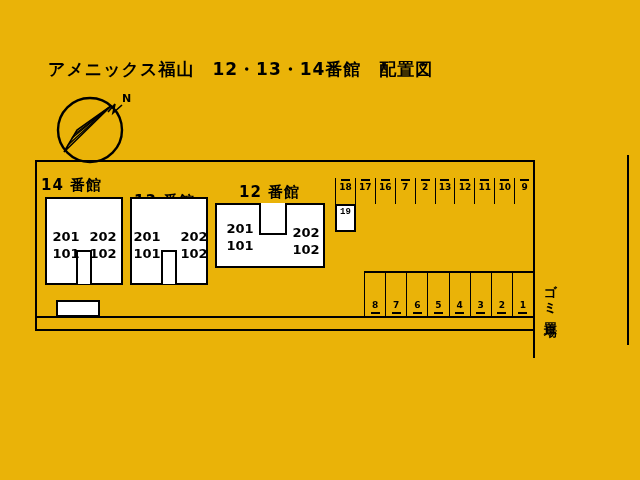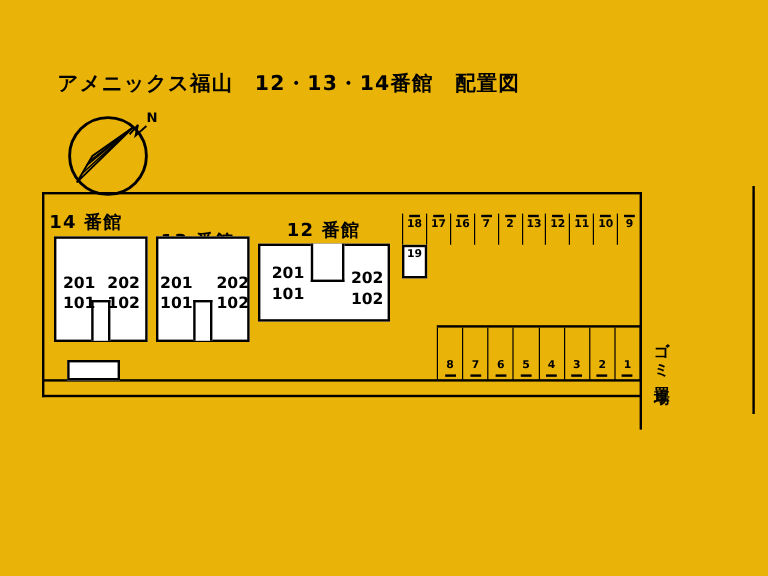"19" .space19 { font-family: none -> Liberation Mono, monospace }
